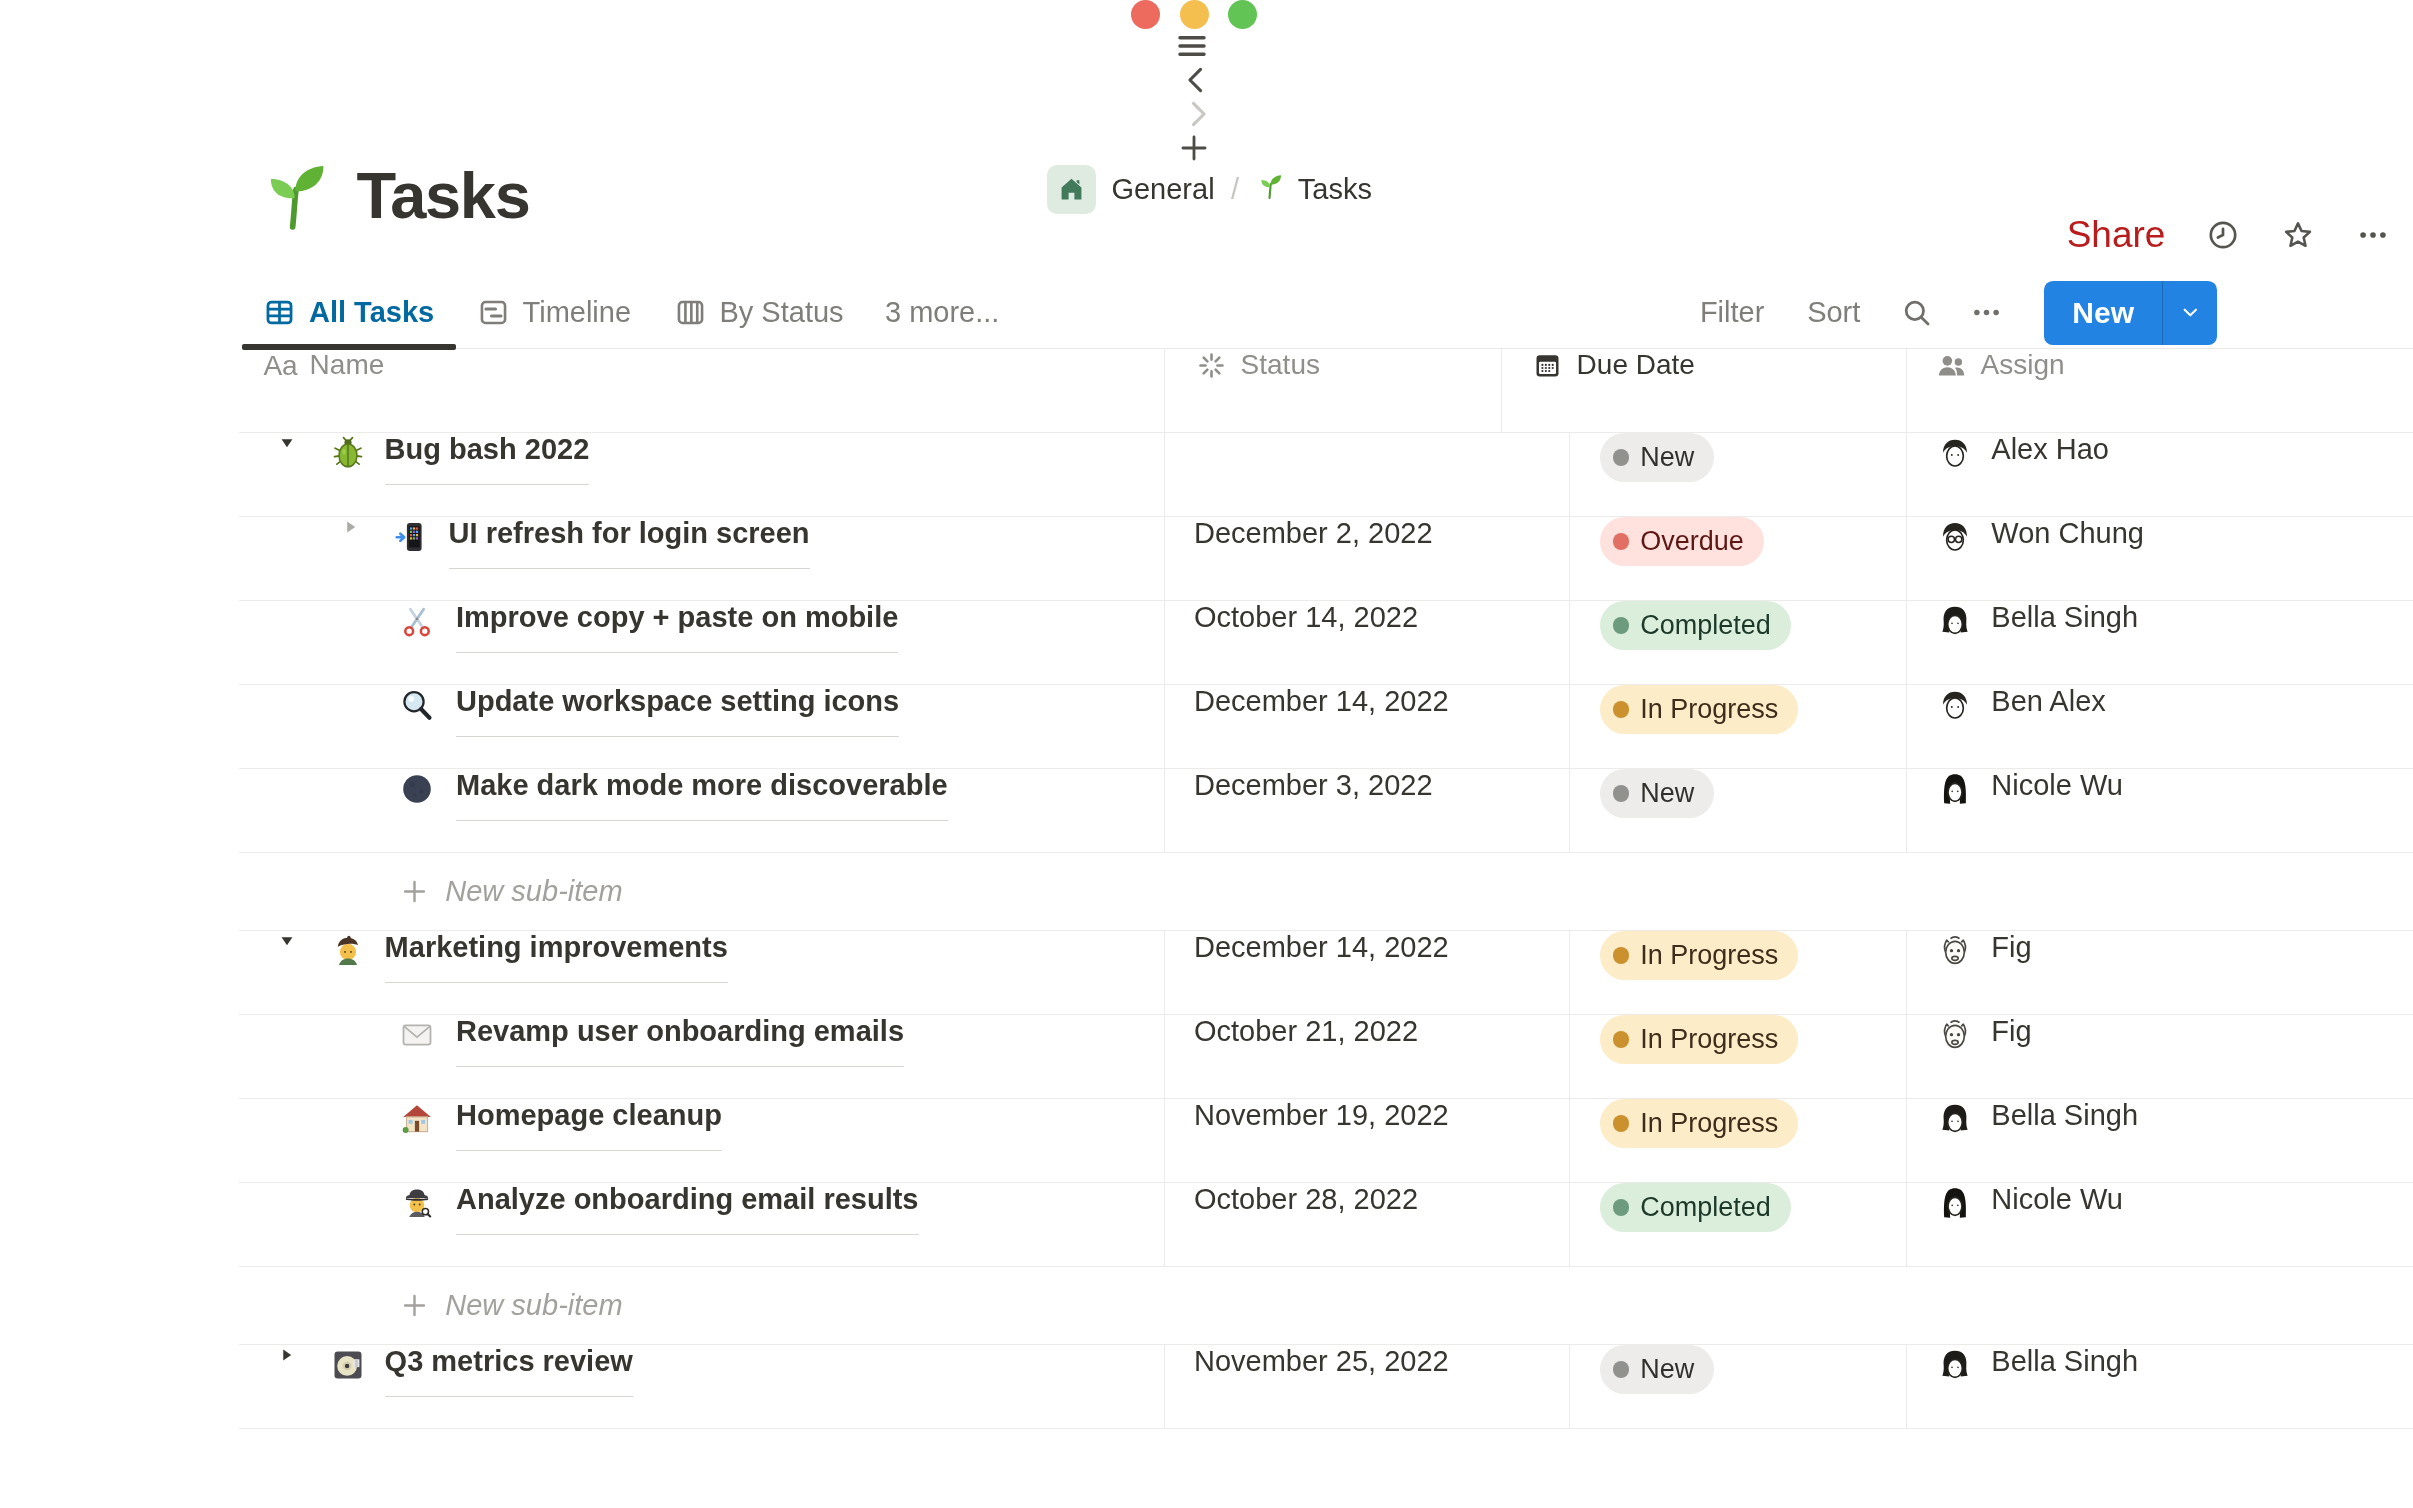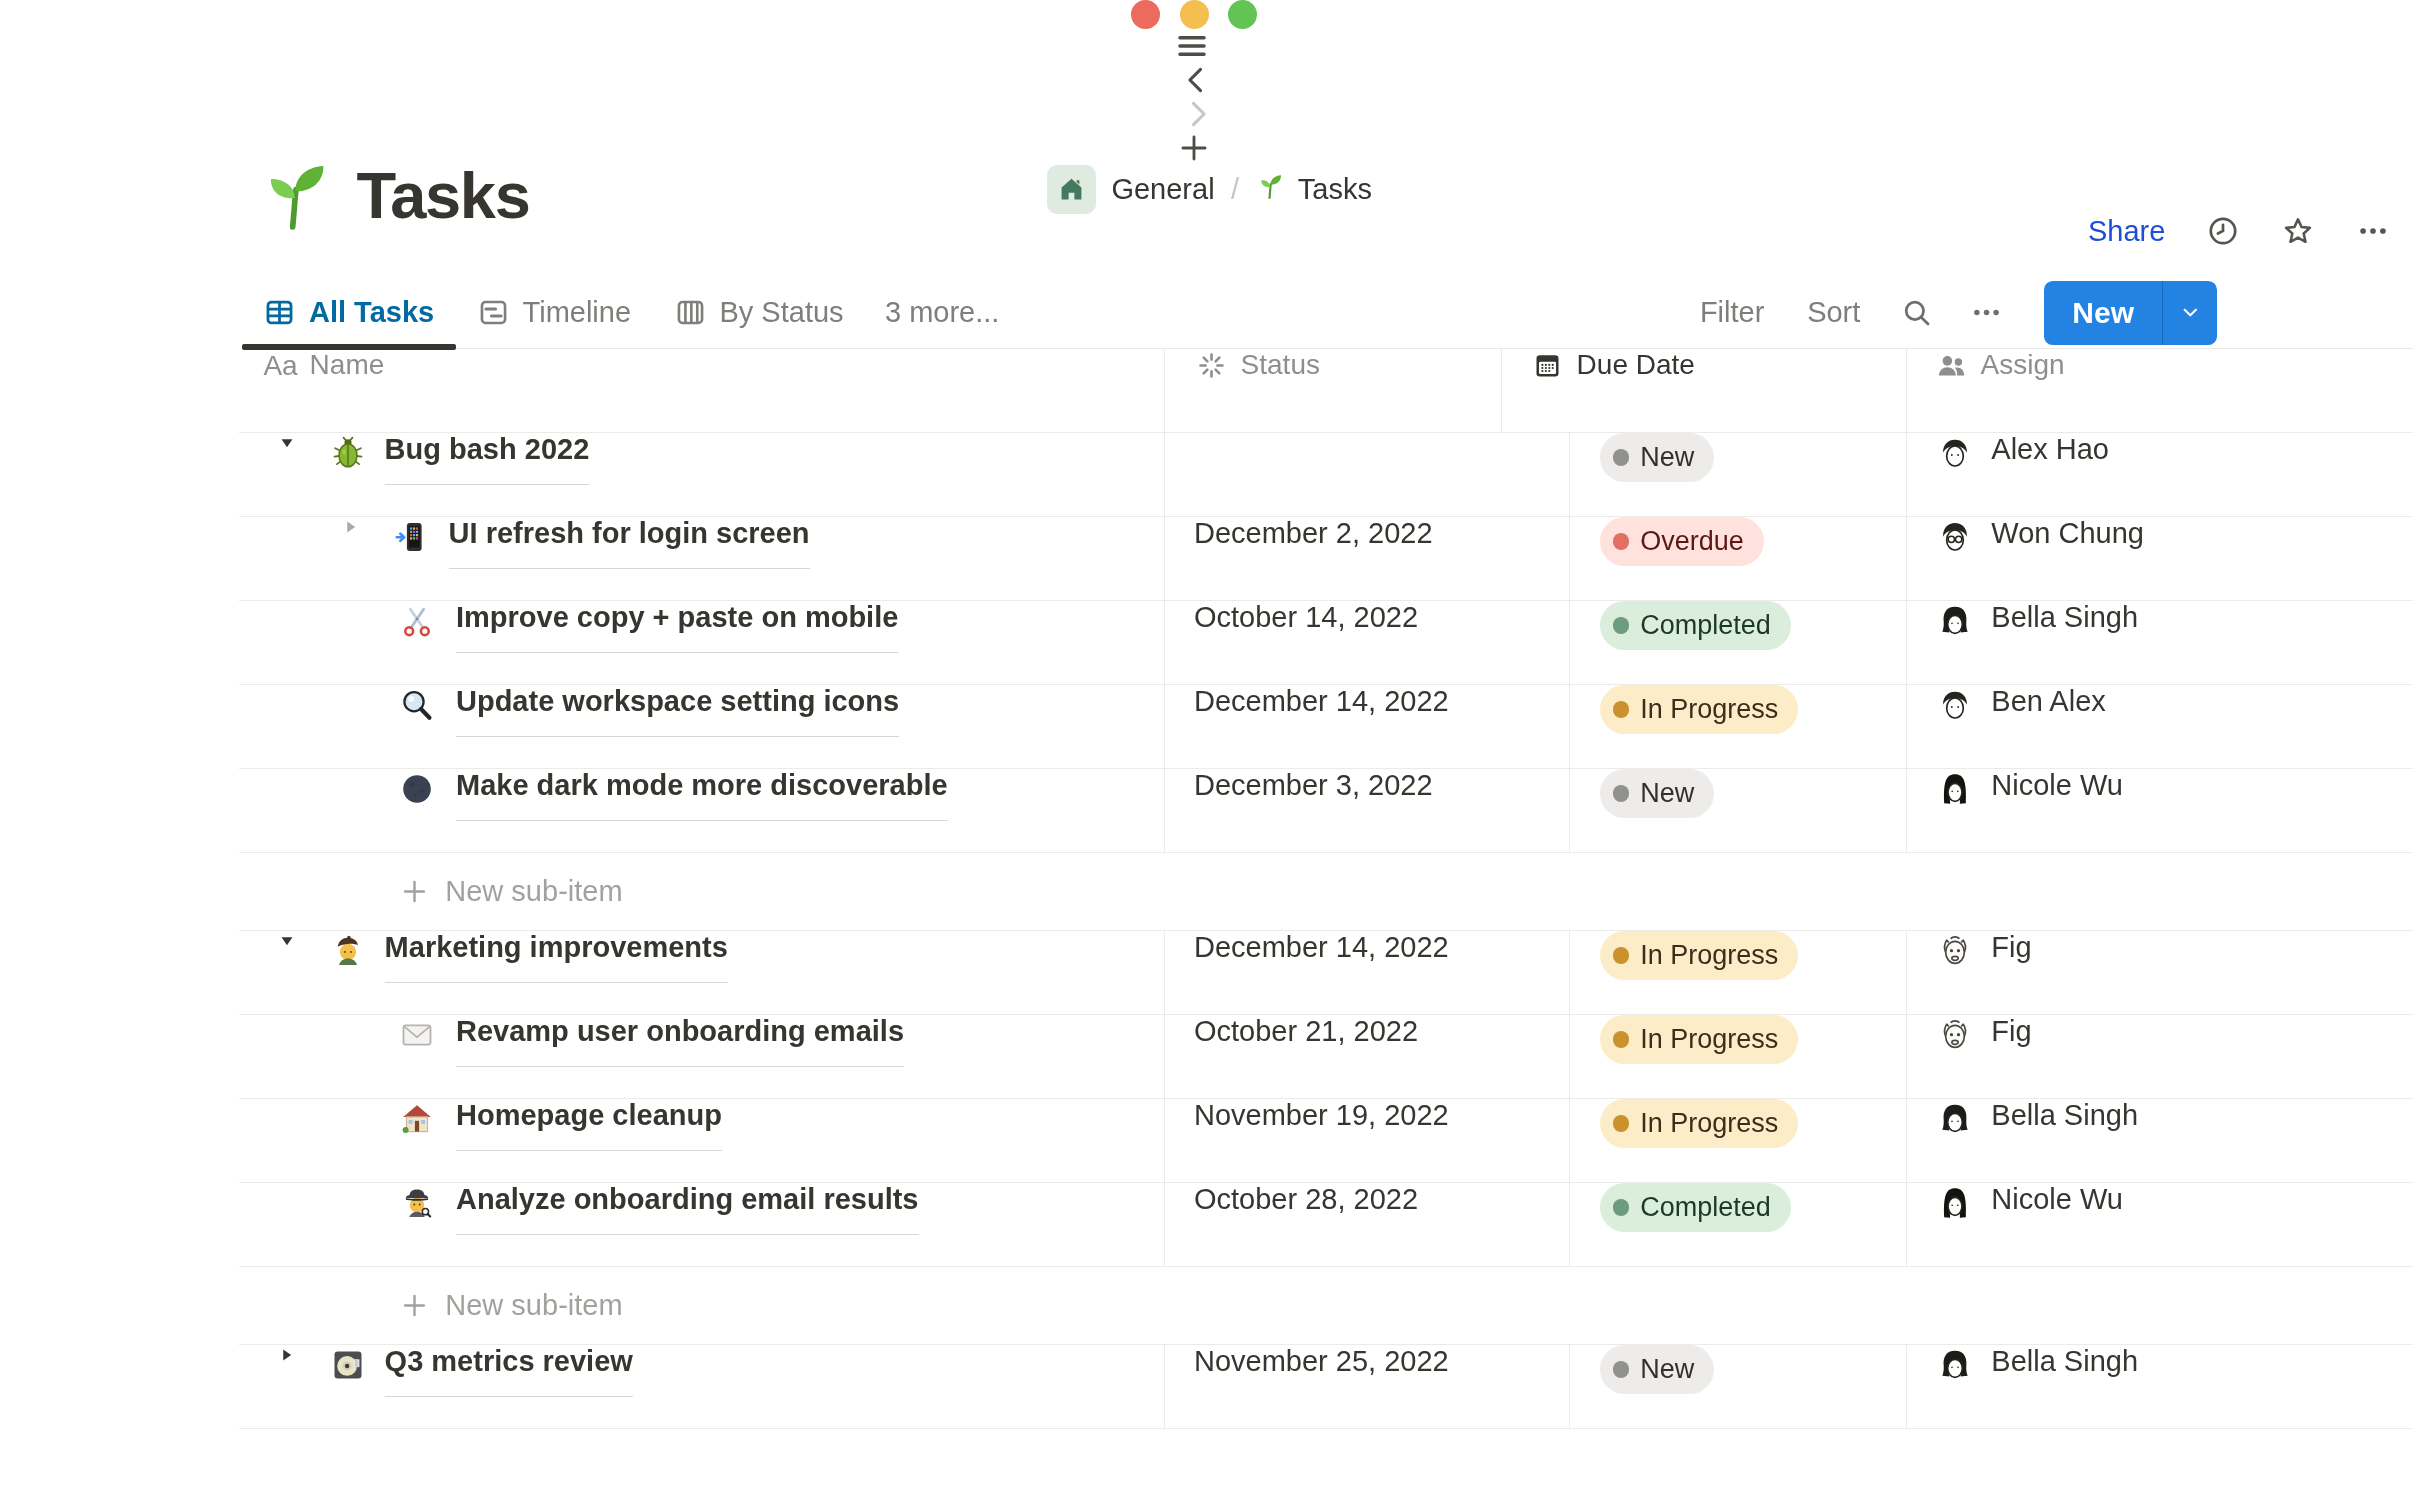"Share" .share { color: #1d4ed8 -> #b91c1c; font-size: 29px -> 37px }
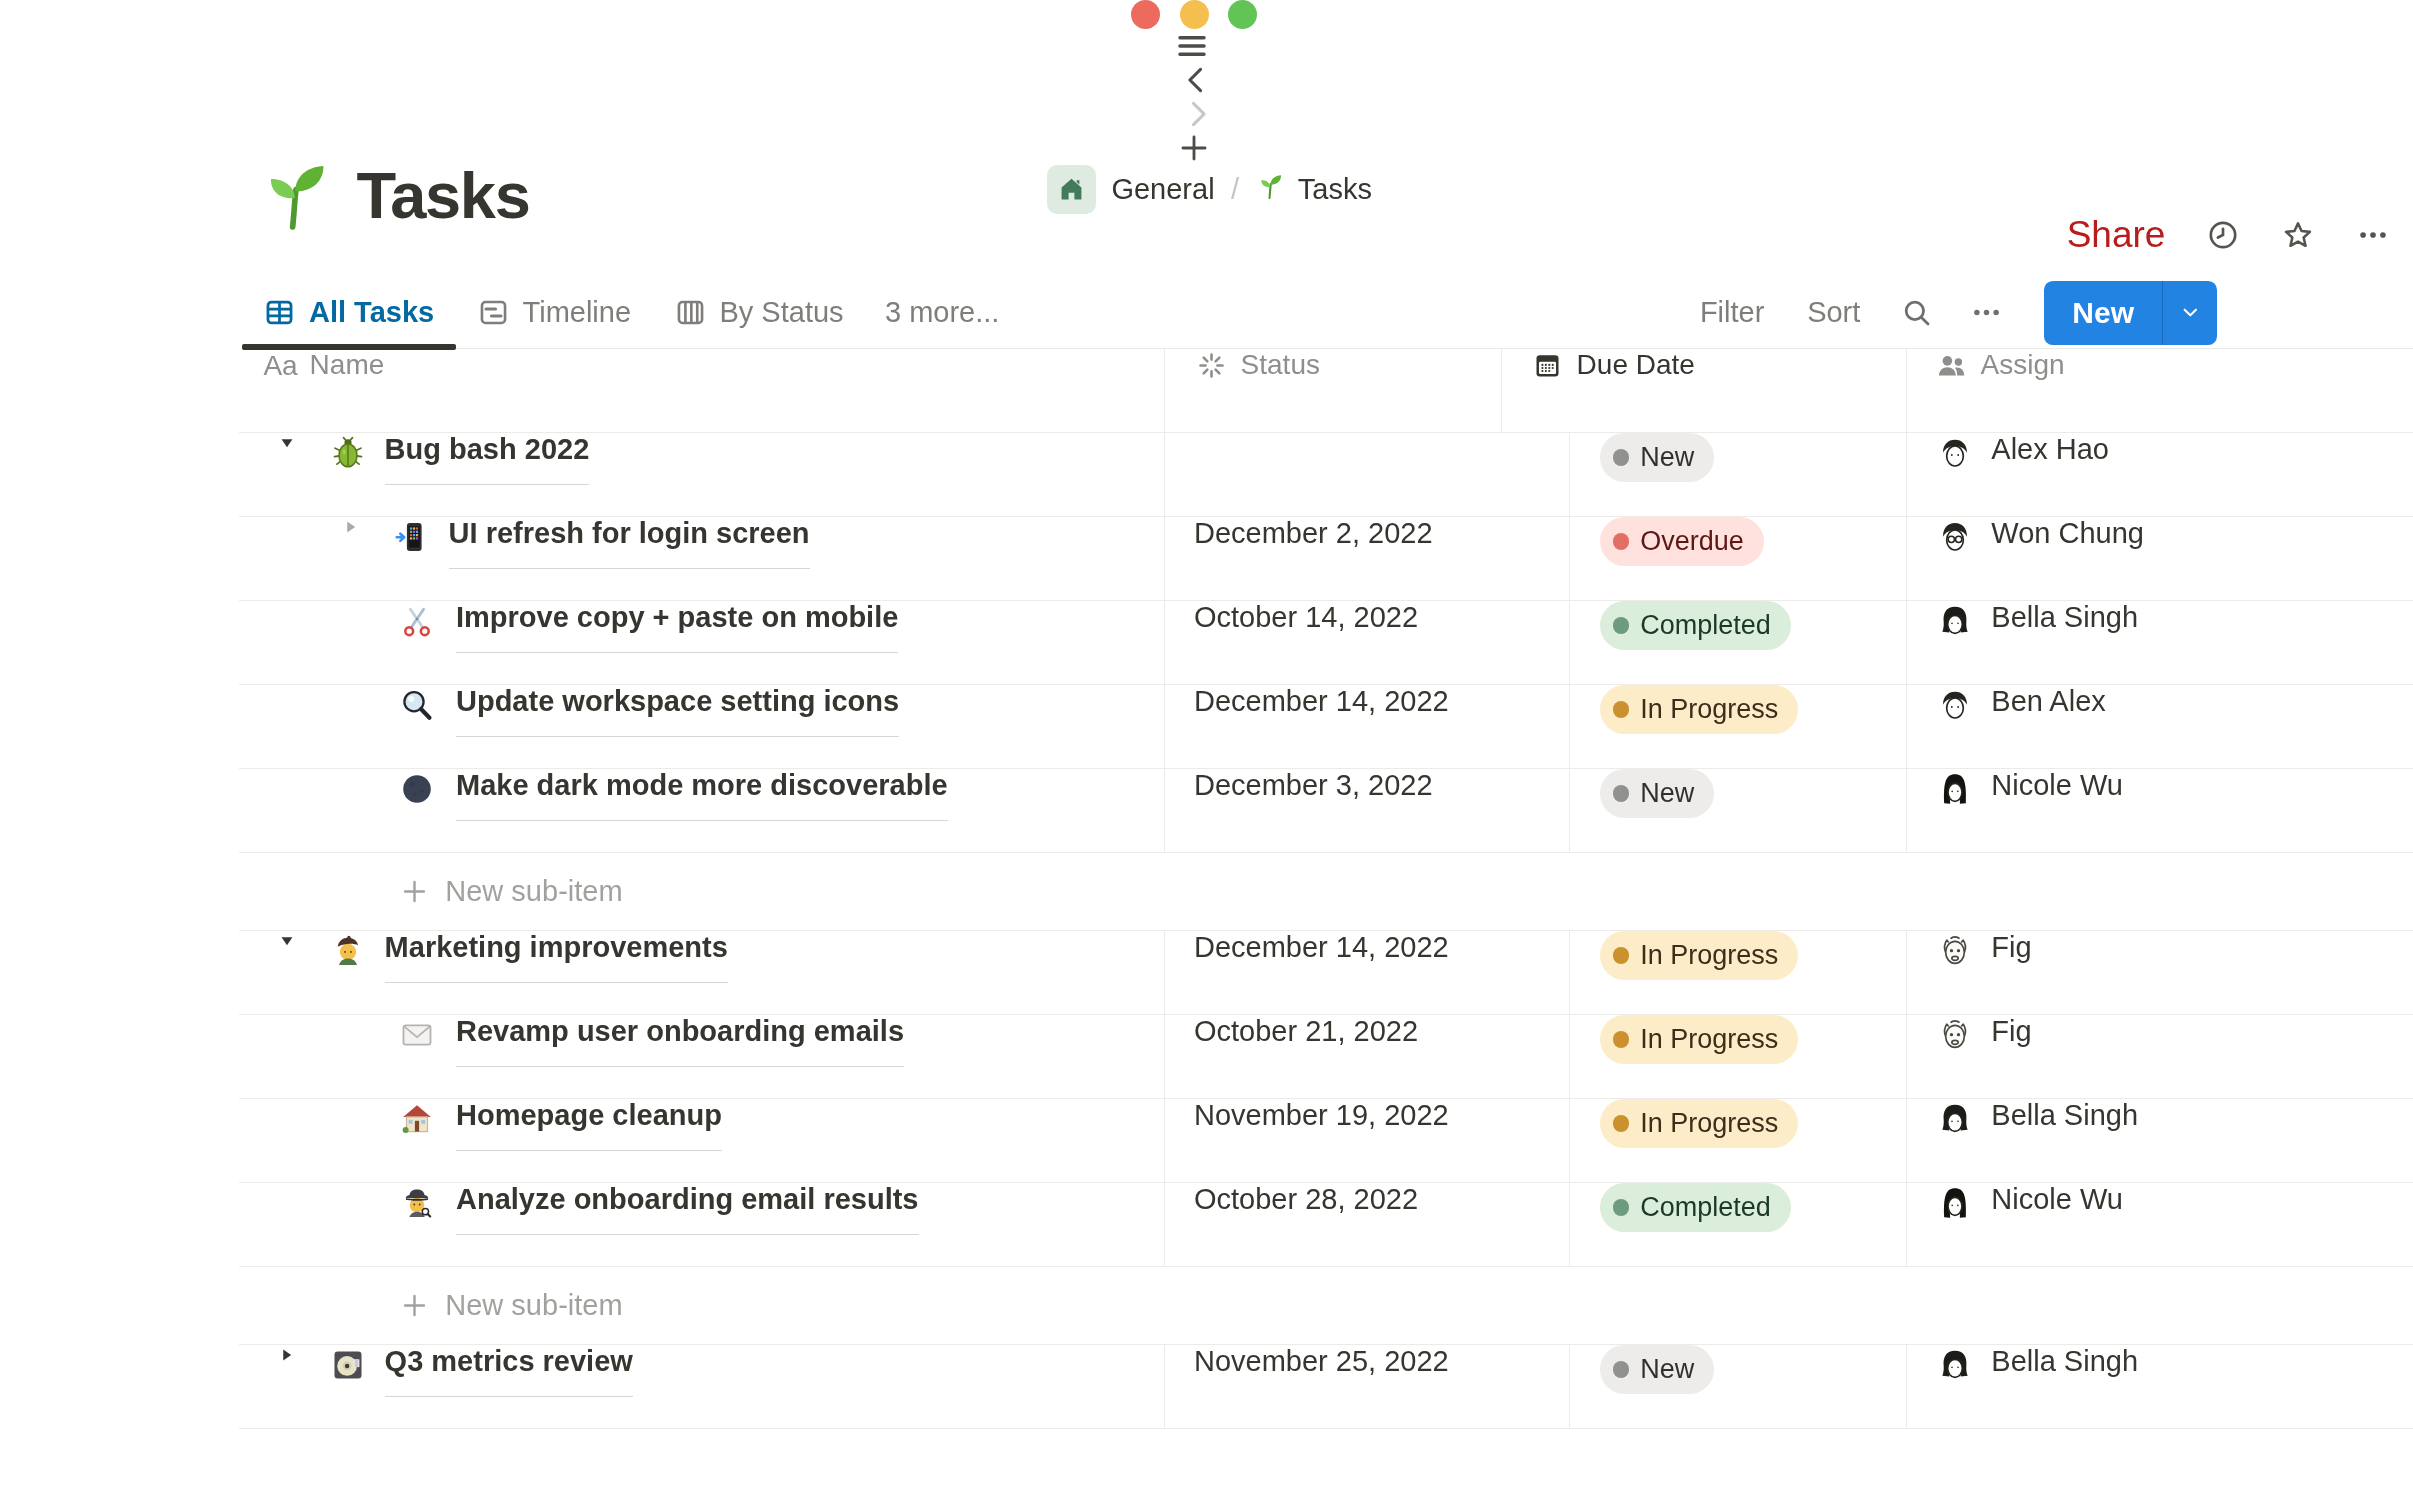"New sub-item" .newsub-inner { font-style: none -> italic }
